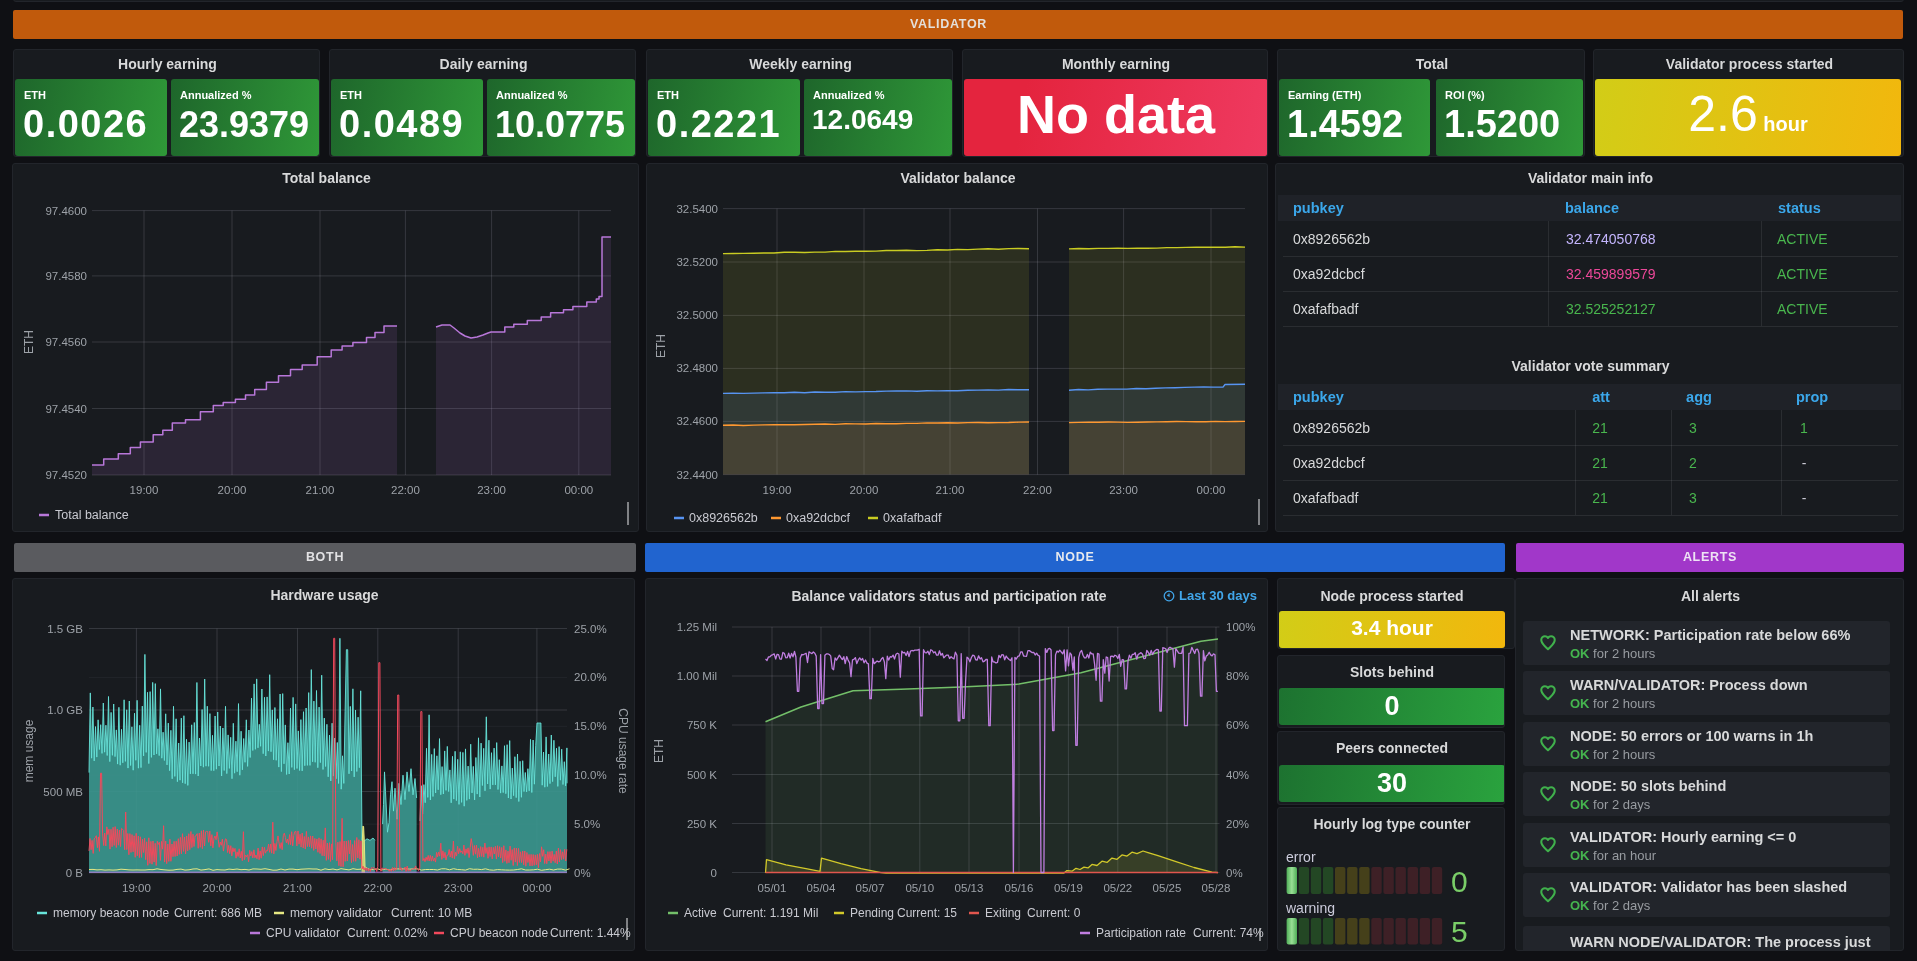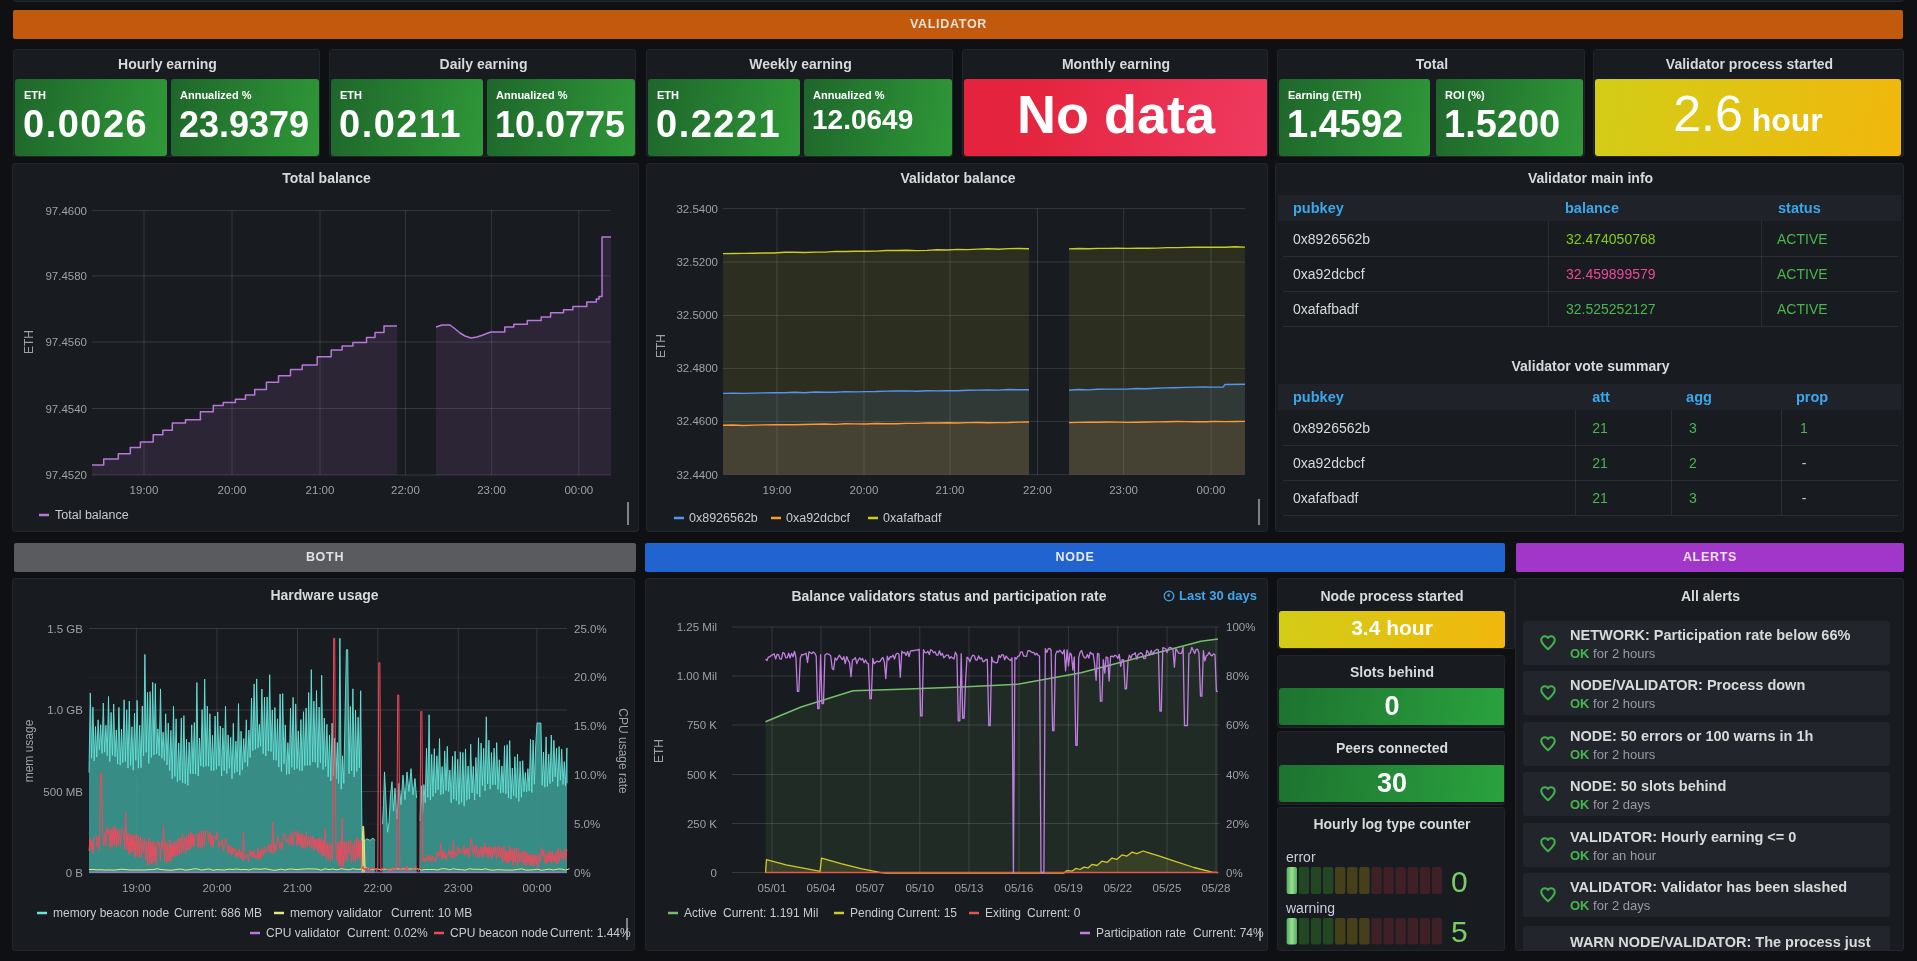"0.0211" div.sval { text: 0.0211 -> 0.0489 }
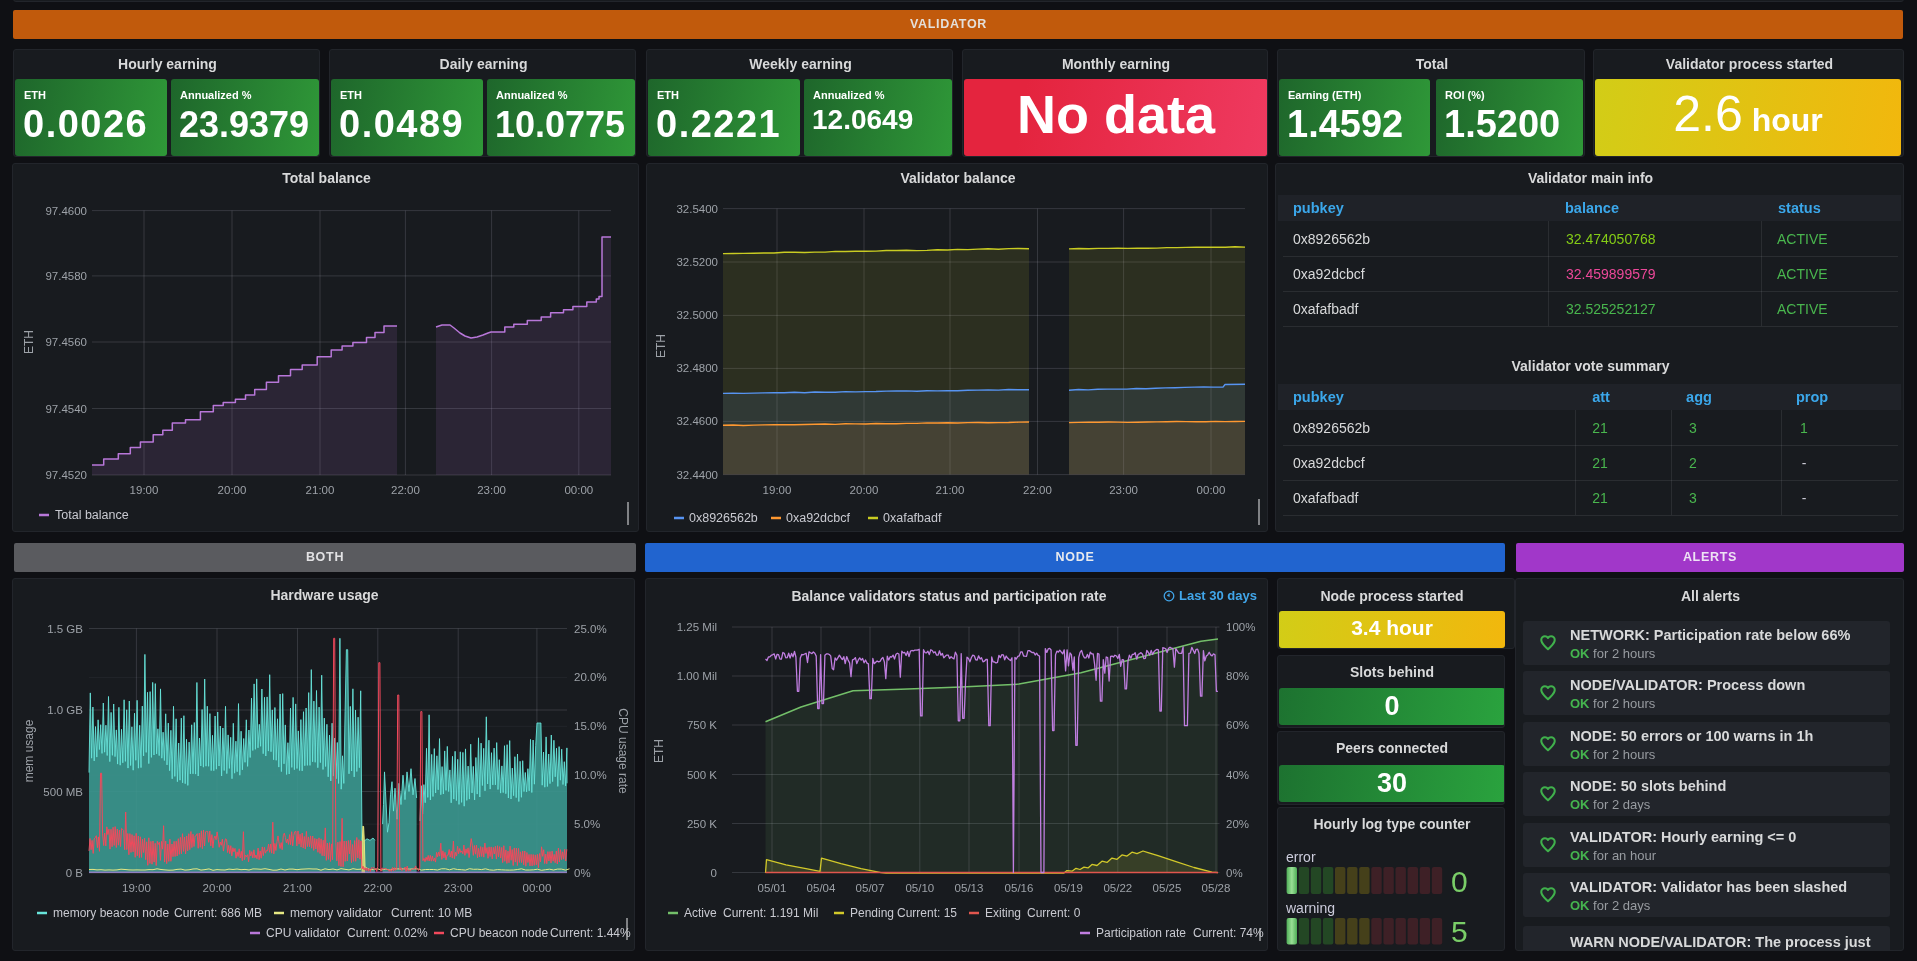"hour" span { font-size: 32px -> 20px }
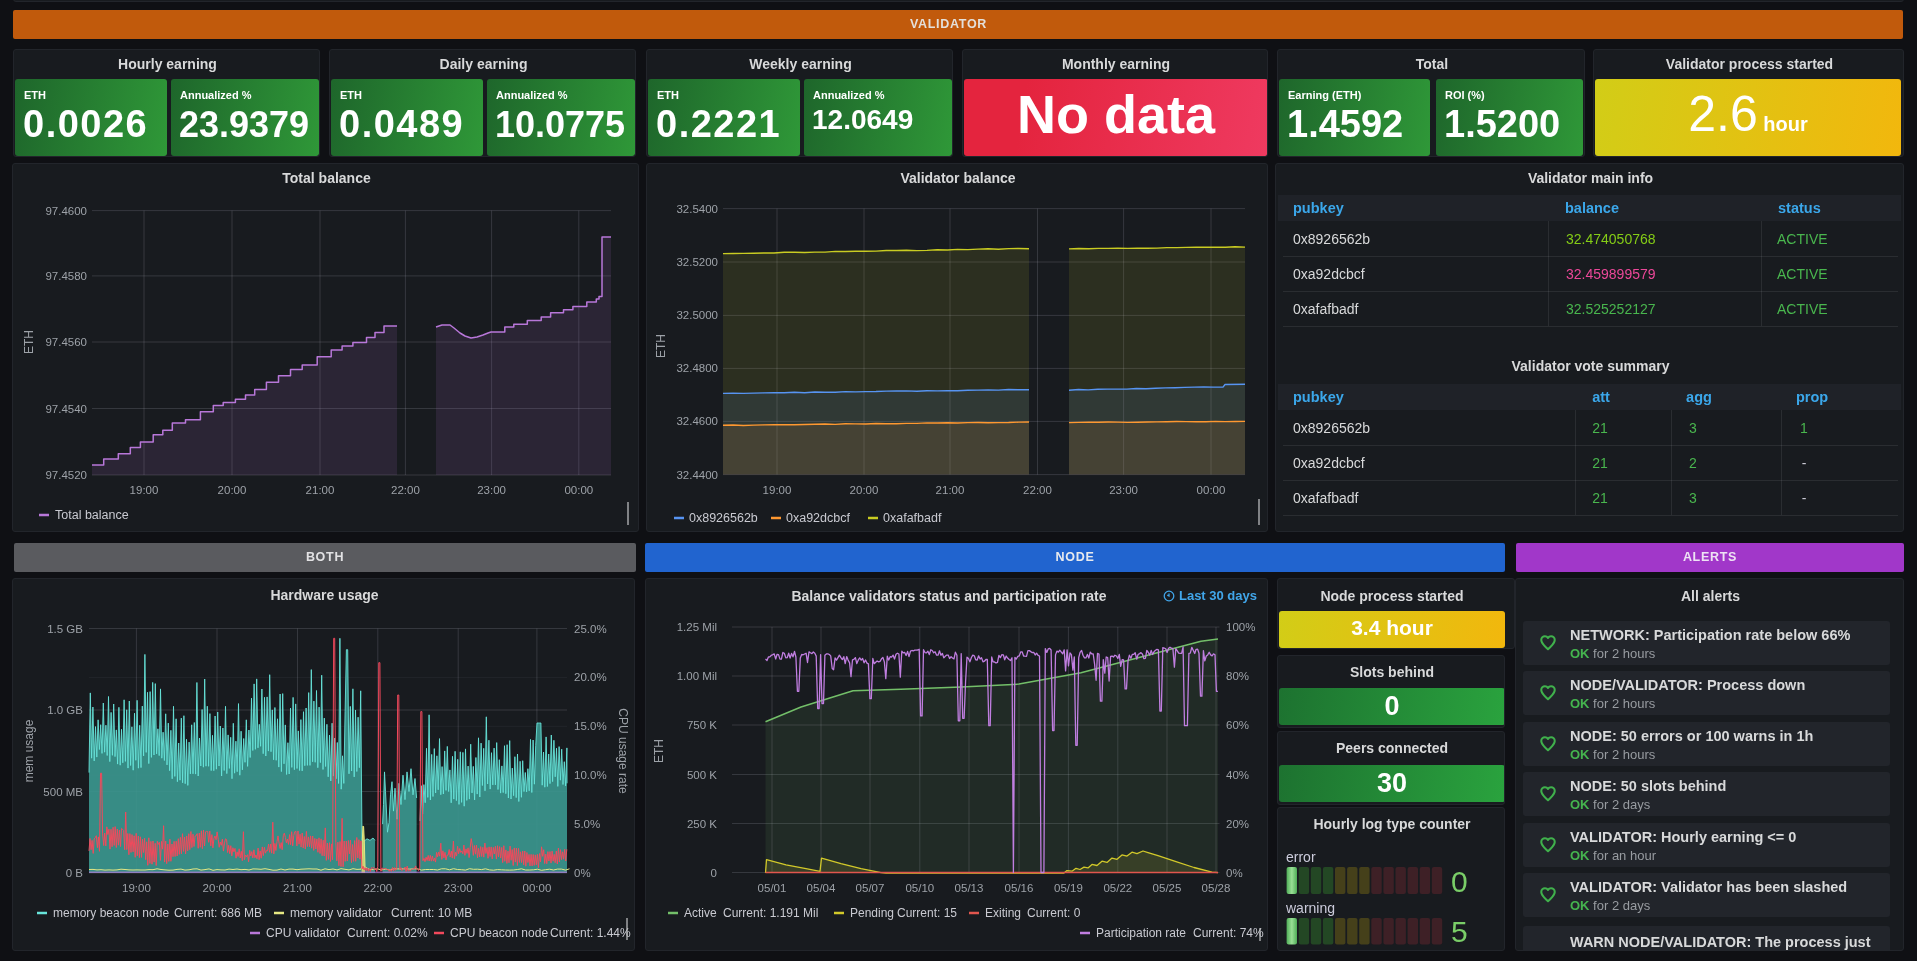"32.474050768" div.td { color: #84cc16 -> #c4b5fd }
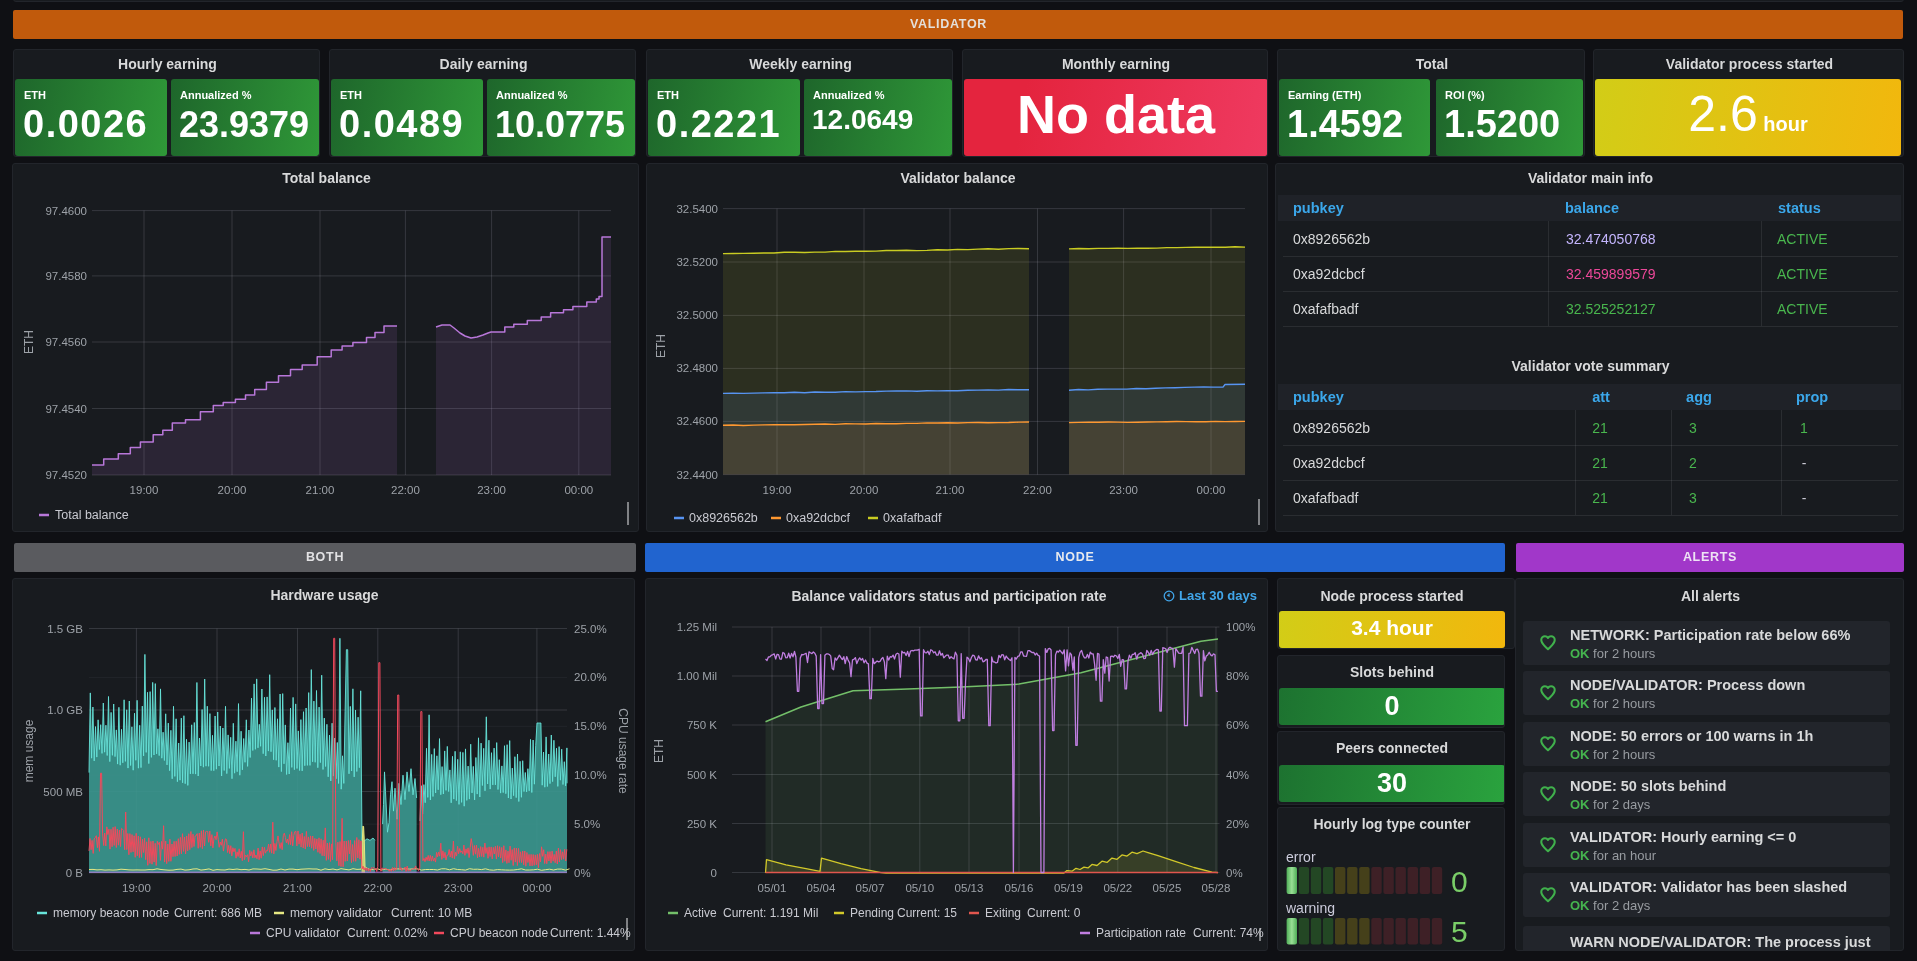"NODE/VALIDATOR: Process down" div { text: NODE/VALIDATOR -> WARN/VALIDATOR }
